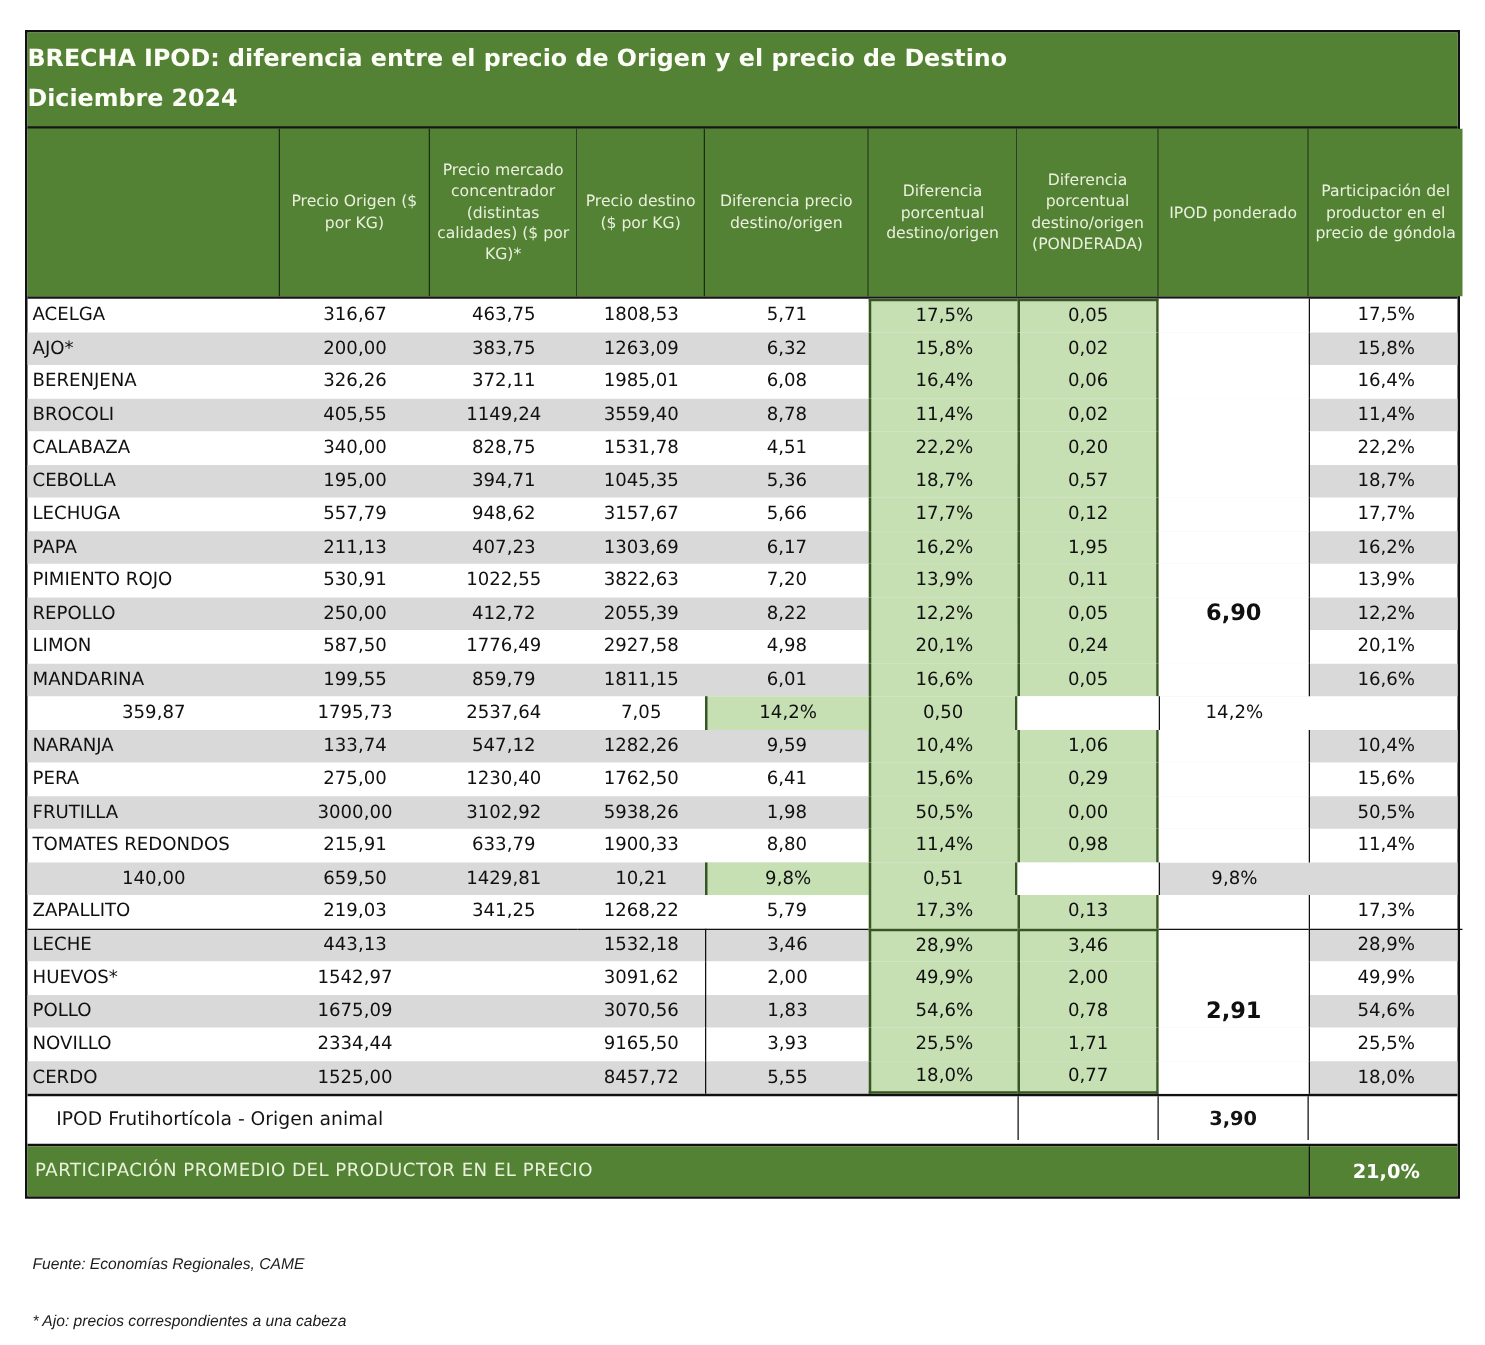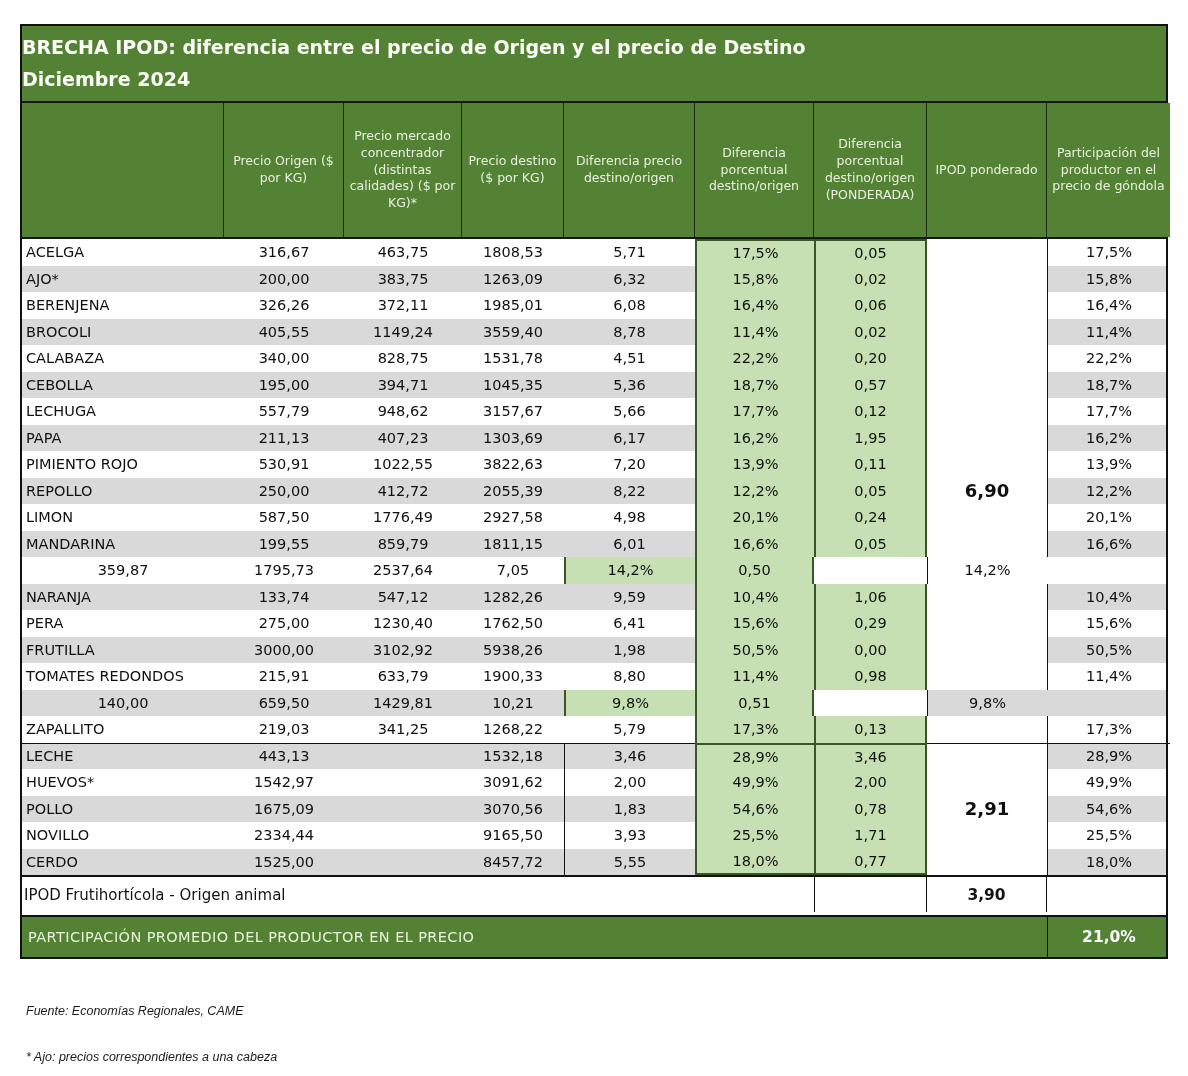"IPOD Frutihortícola - Origen animal" .summary .s-label { padding-left: 2px -> 23px }
